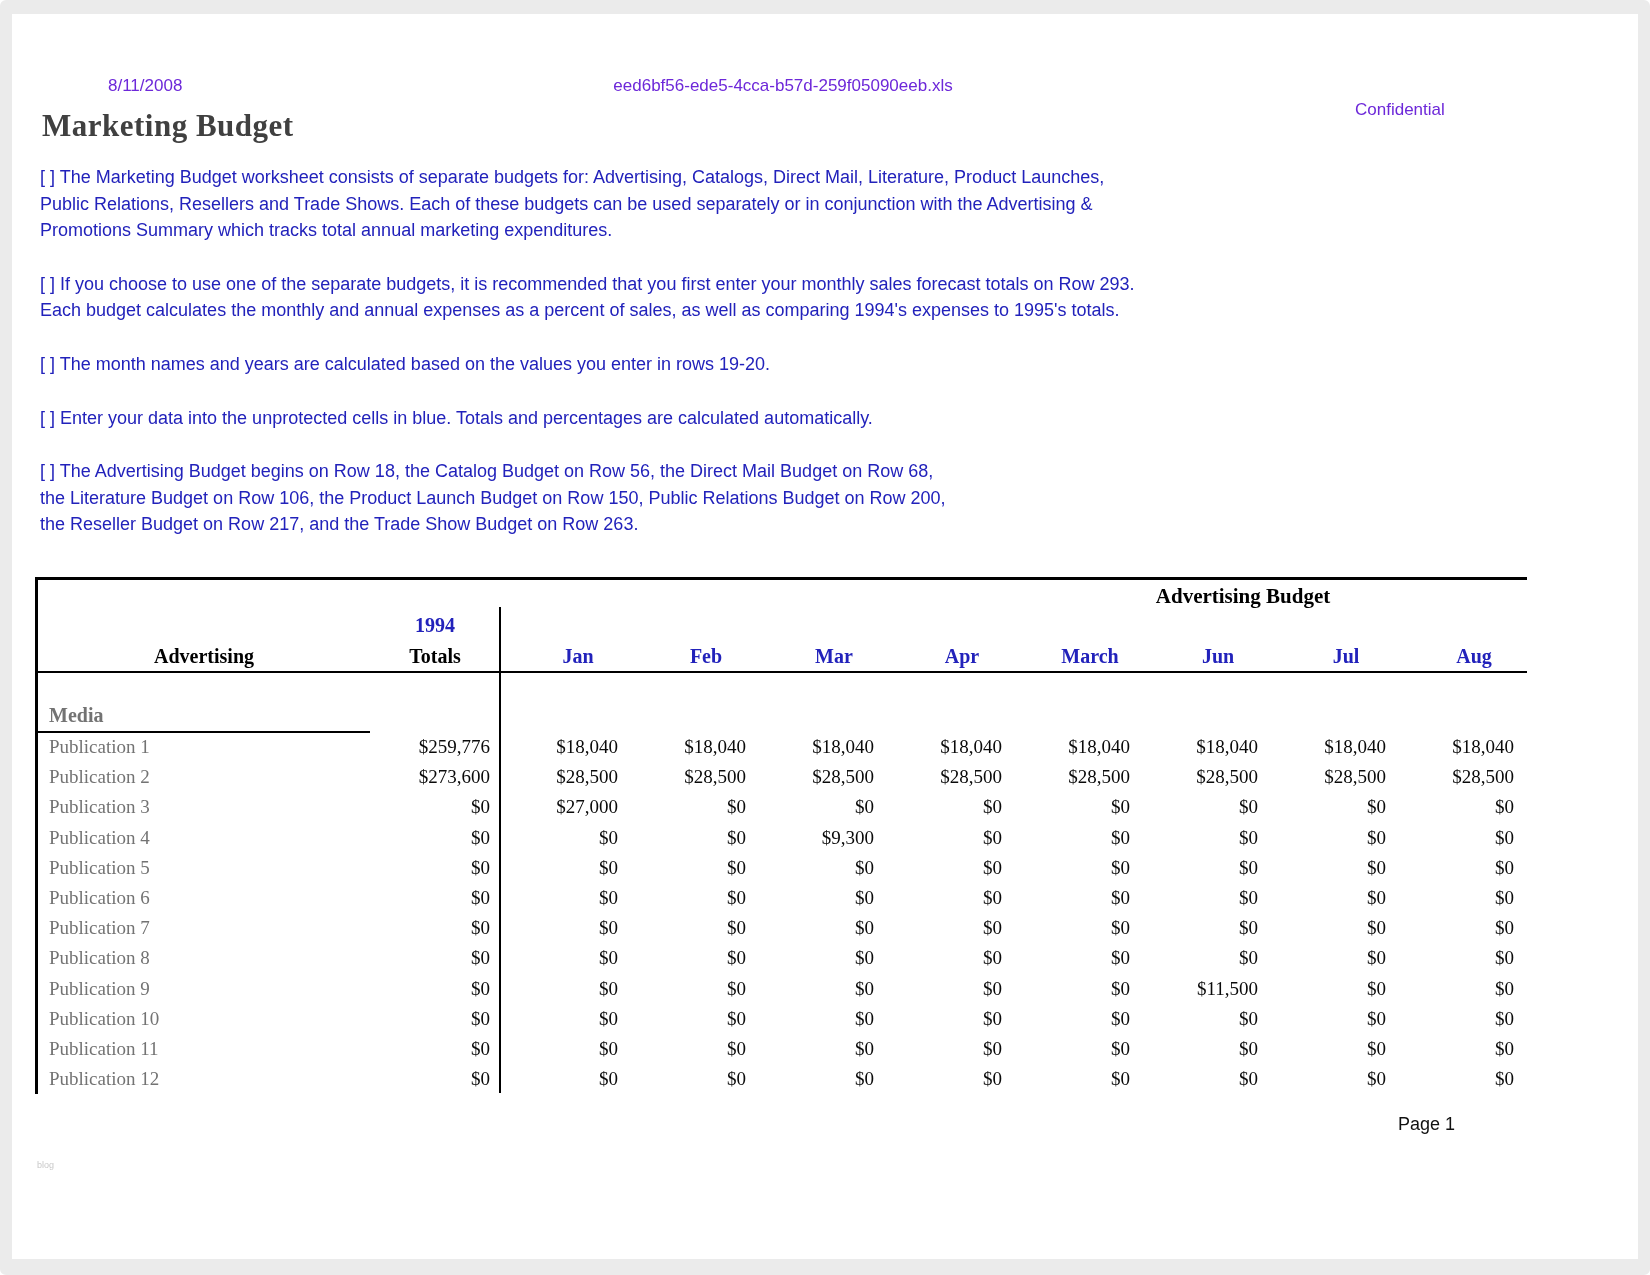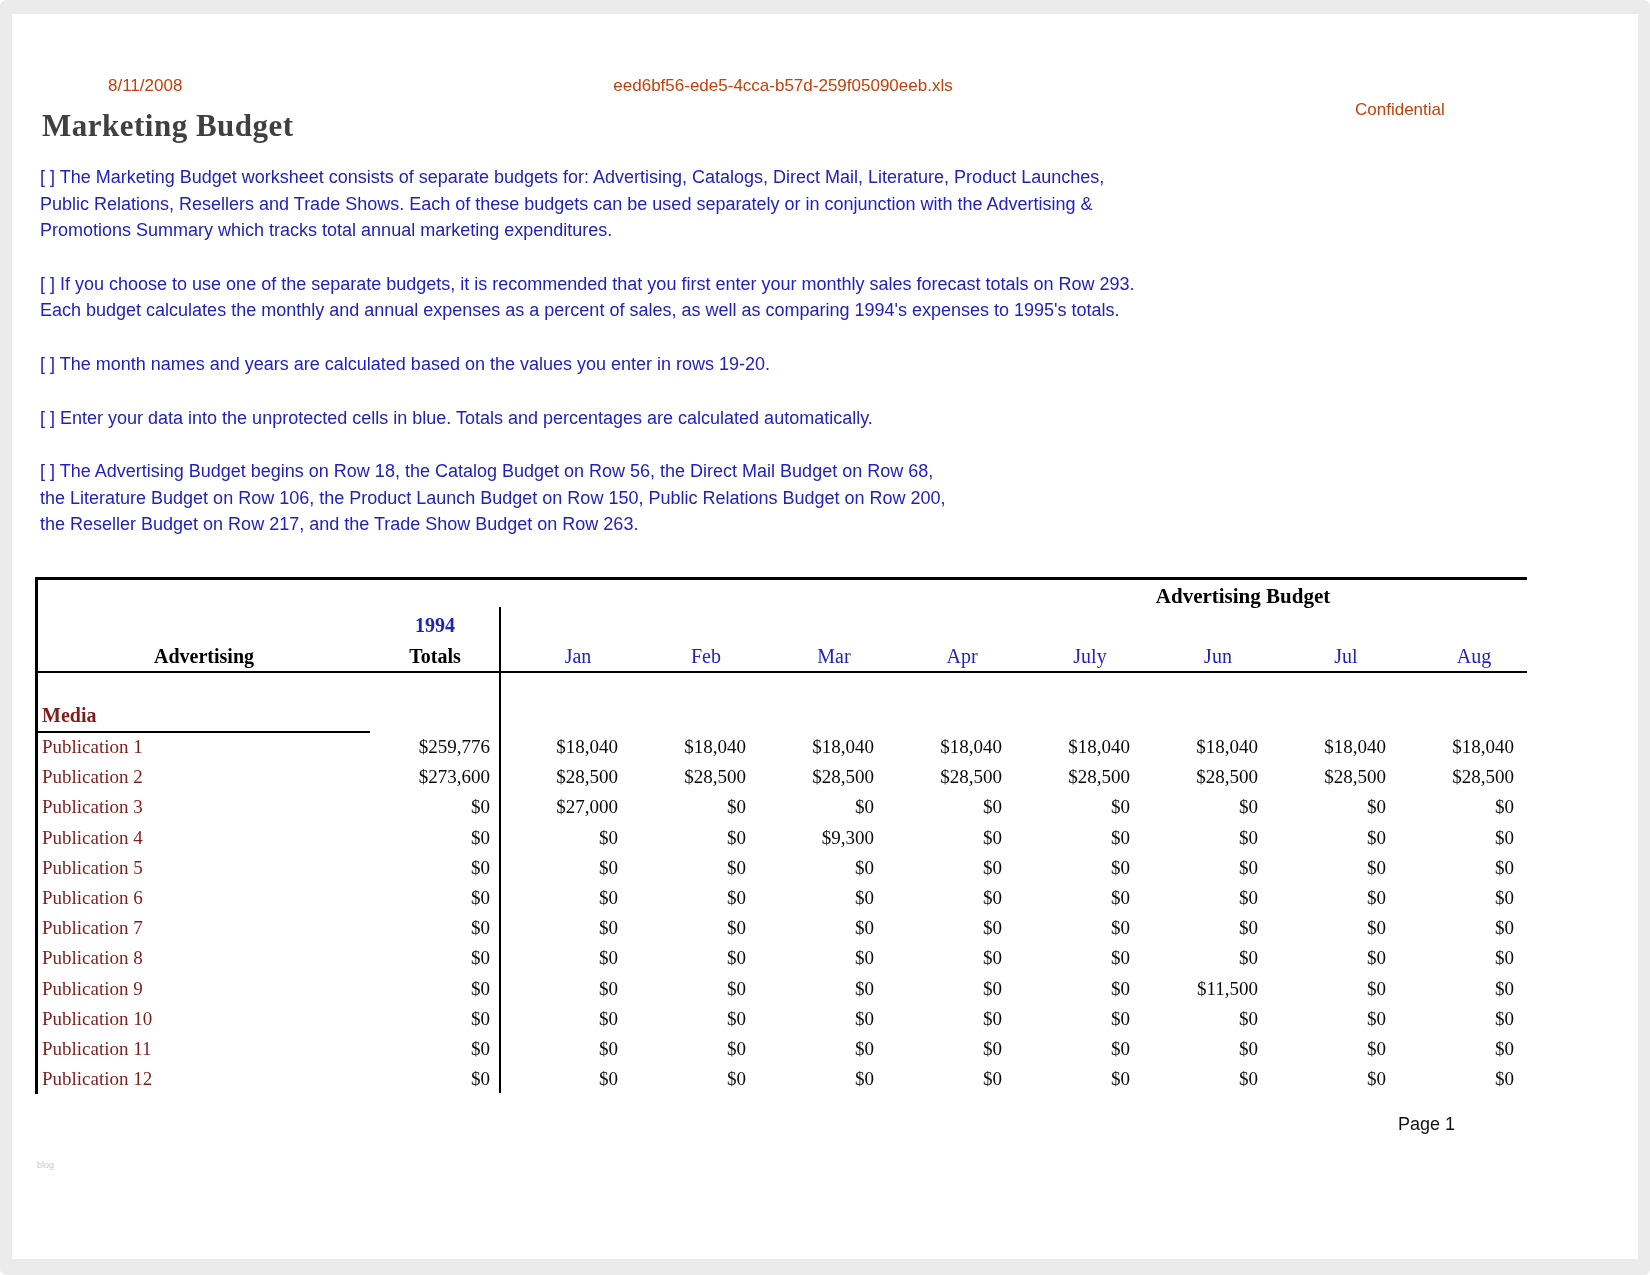"8/11/2008" .meta { color: #c2410c -> #6d28d9 }
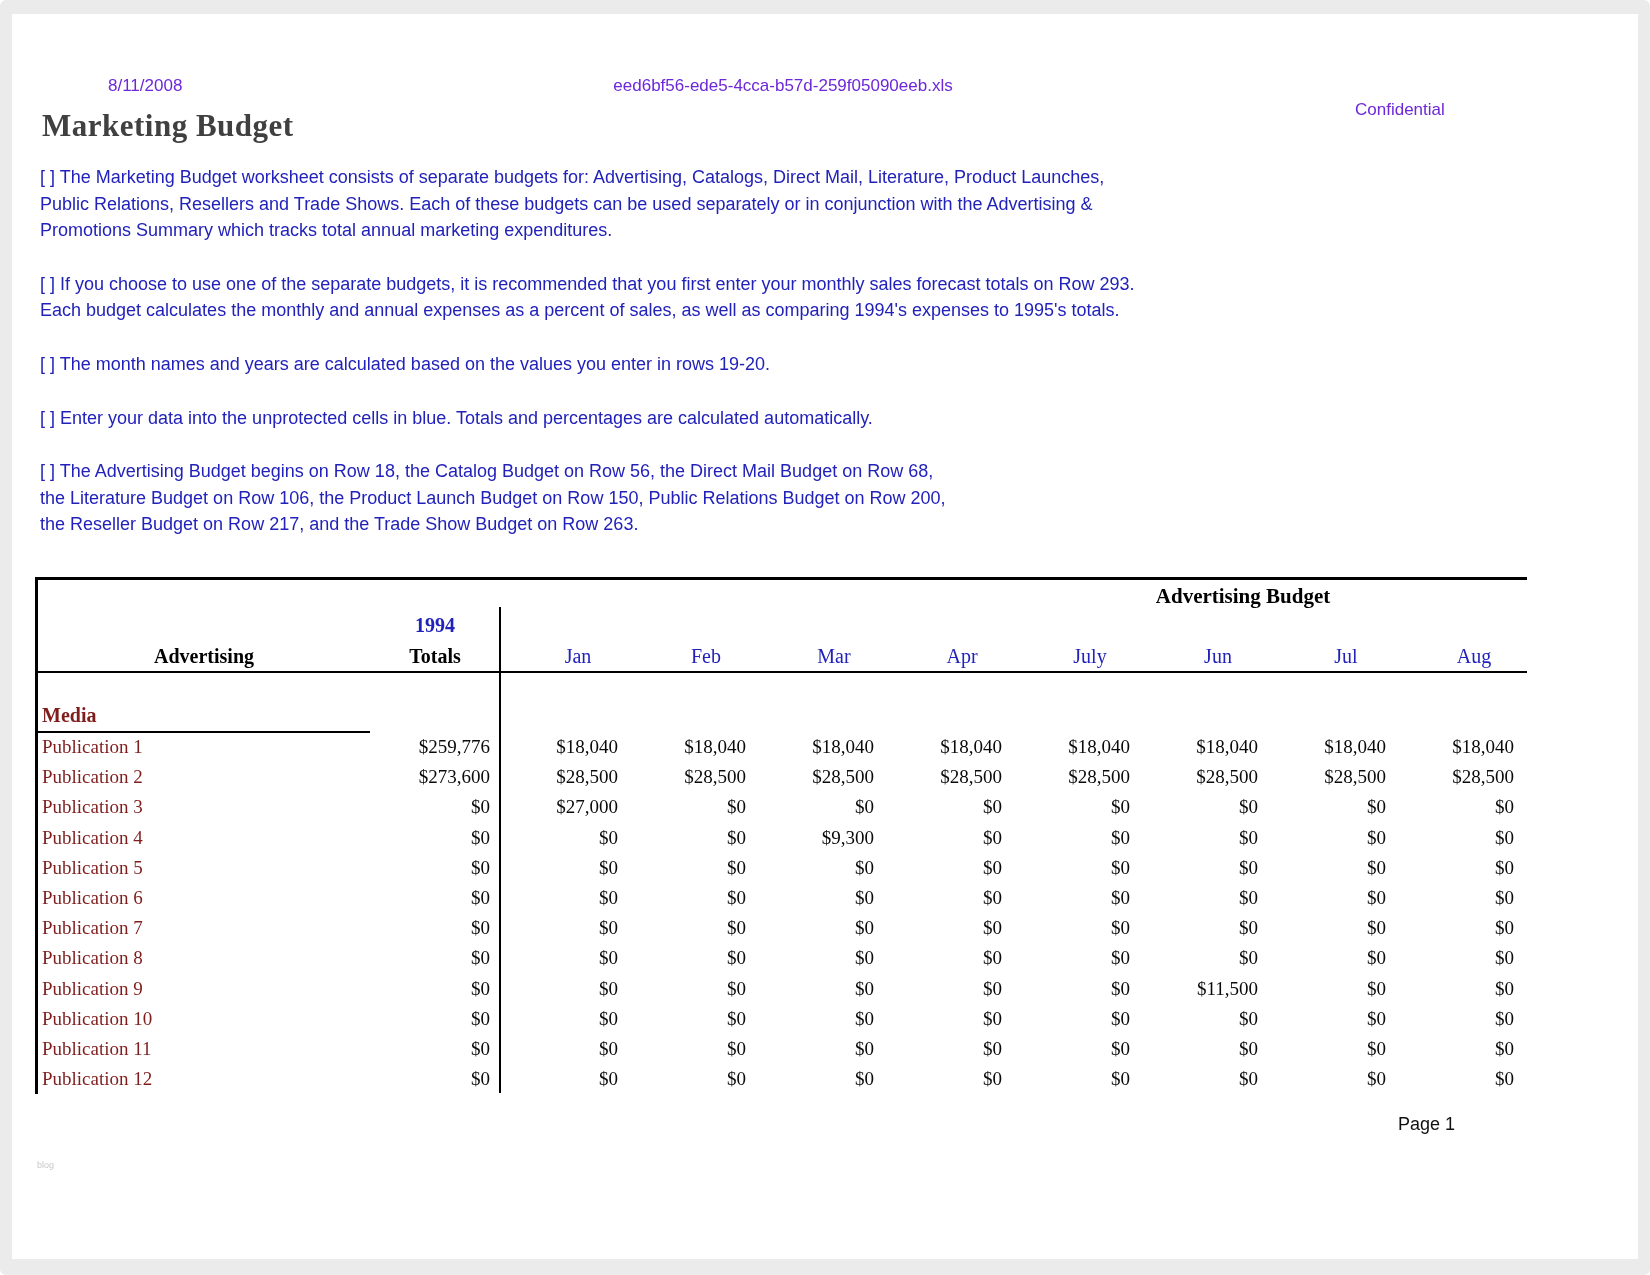"Jan" .header-line2 .month-h { font-weight: normal -> bold }
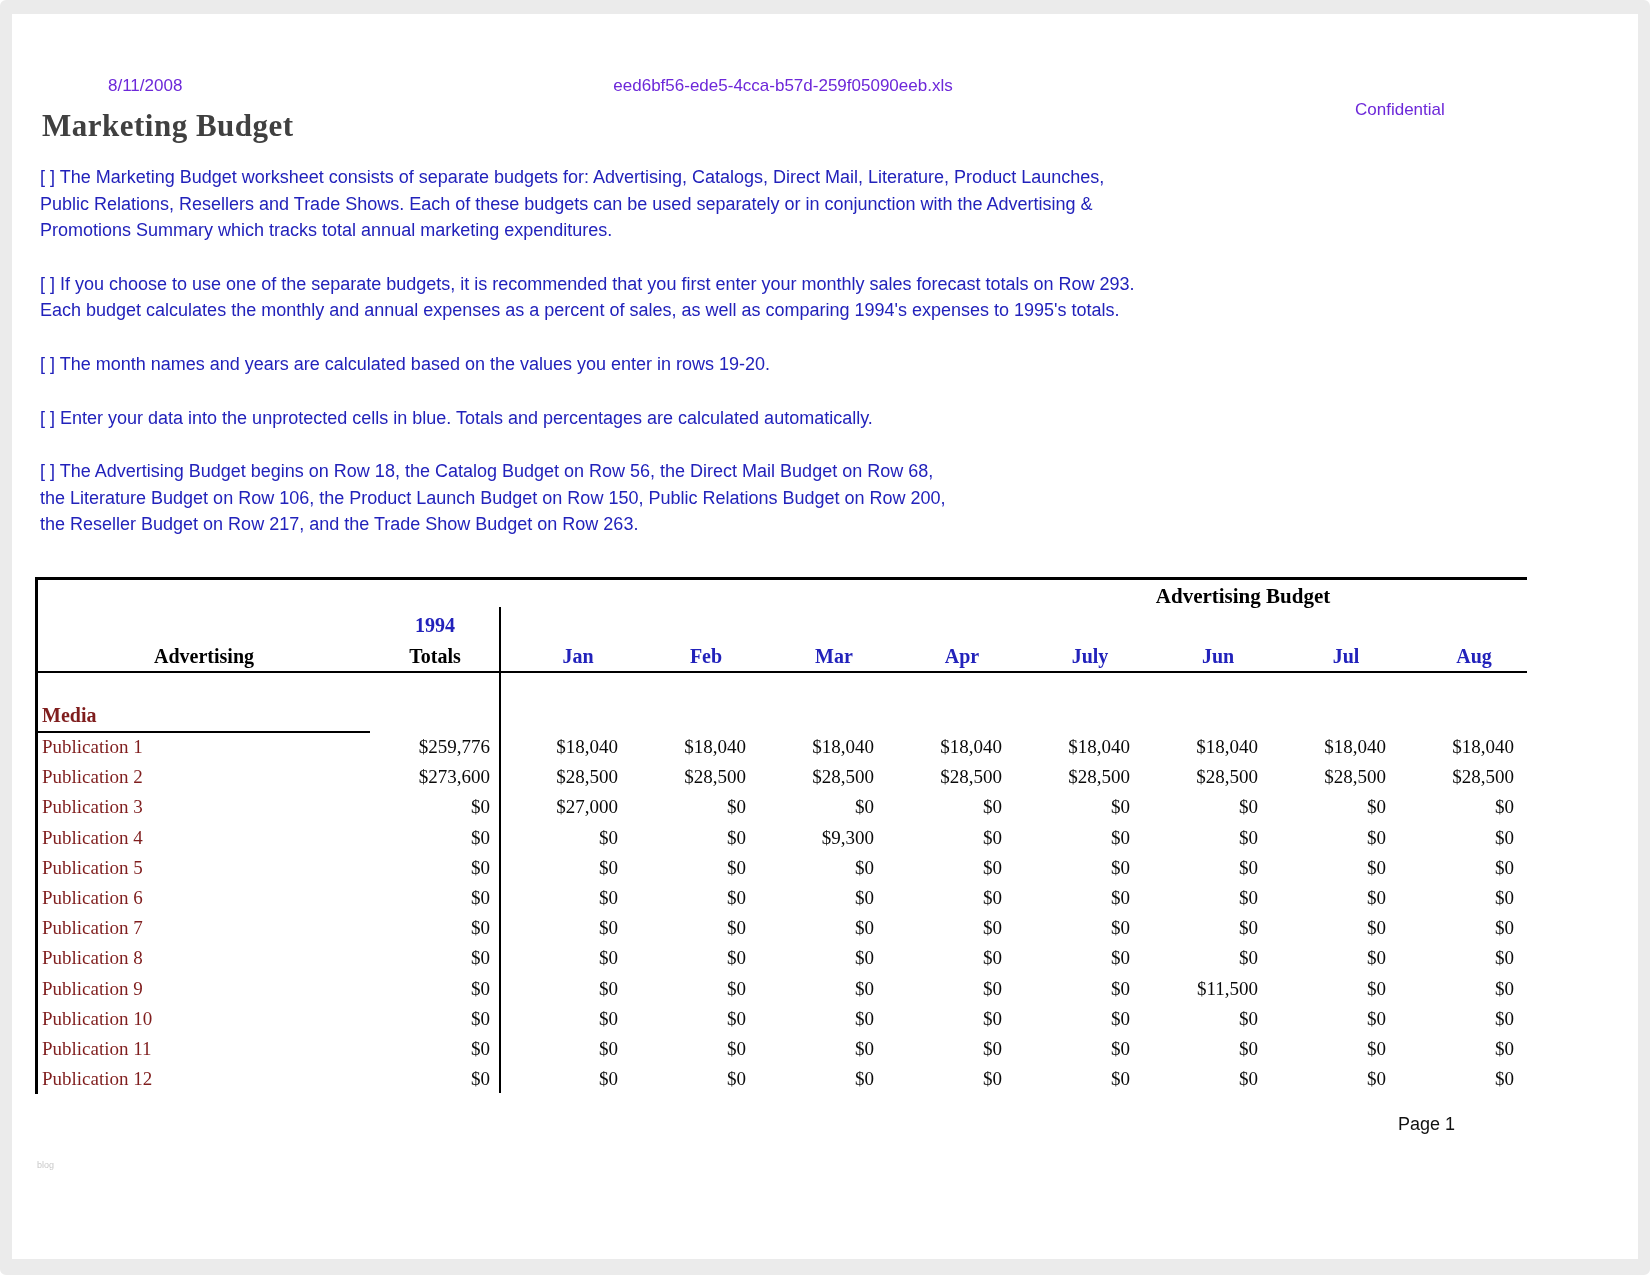"July" div.cell { text: July -> March }
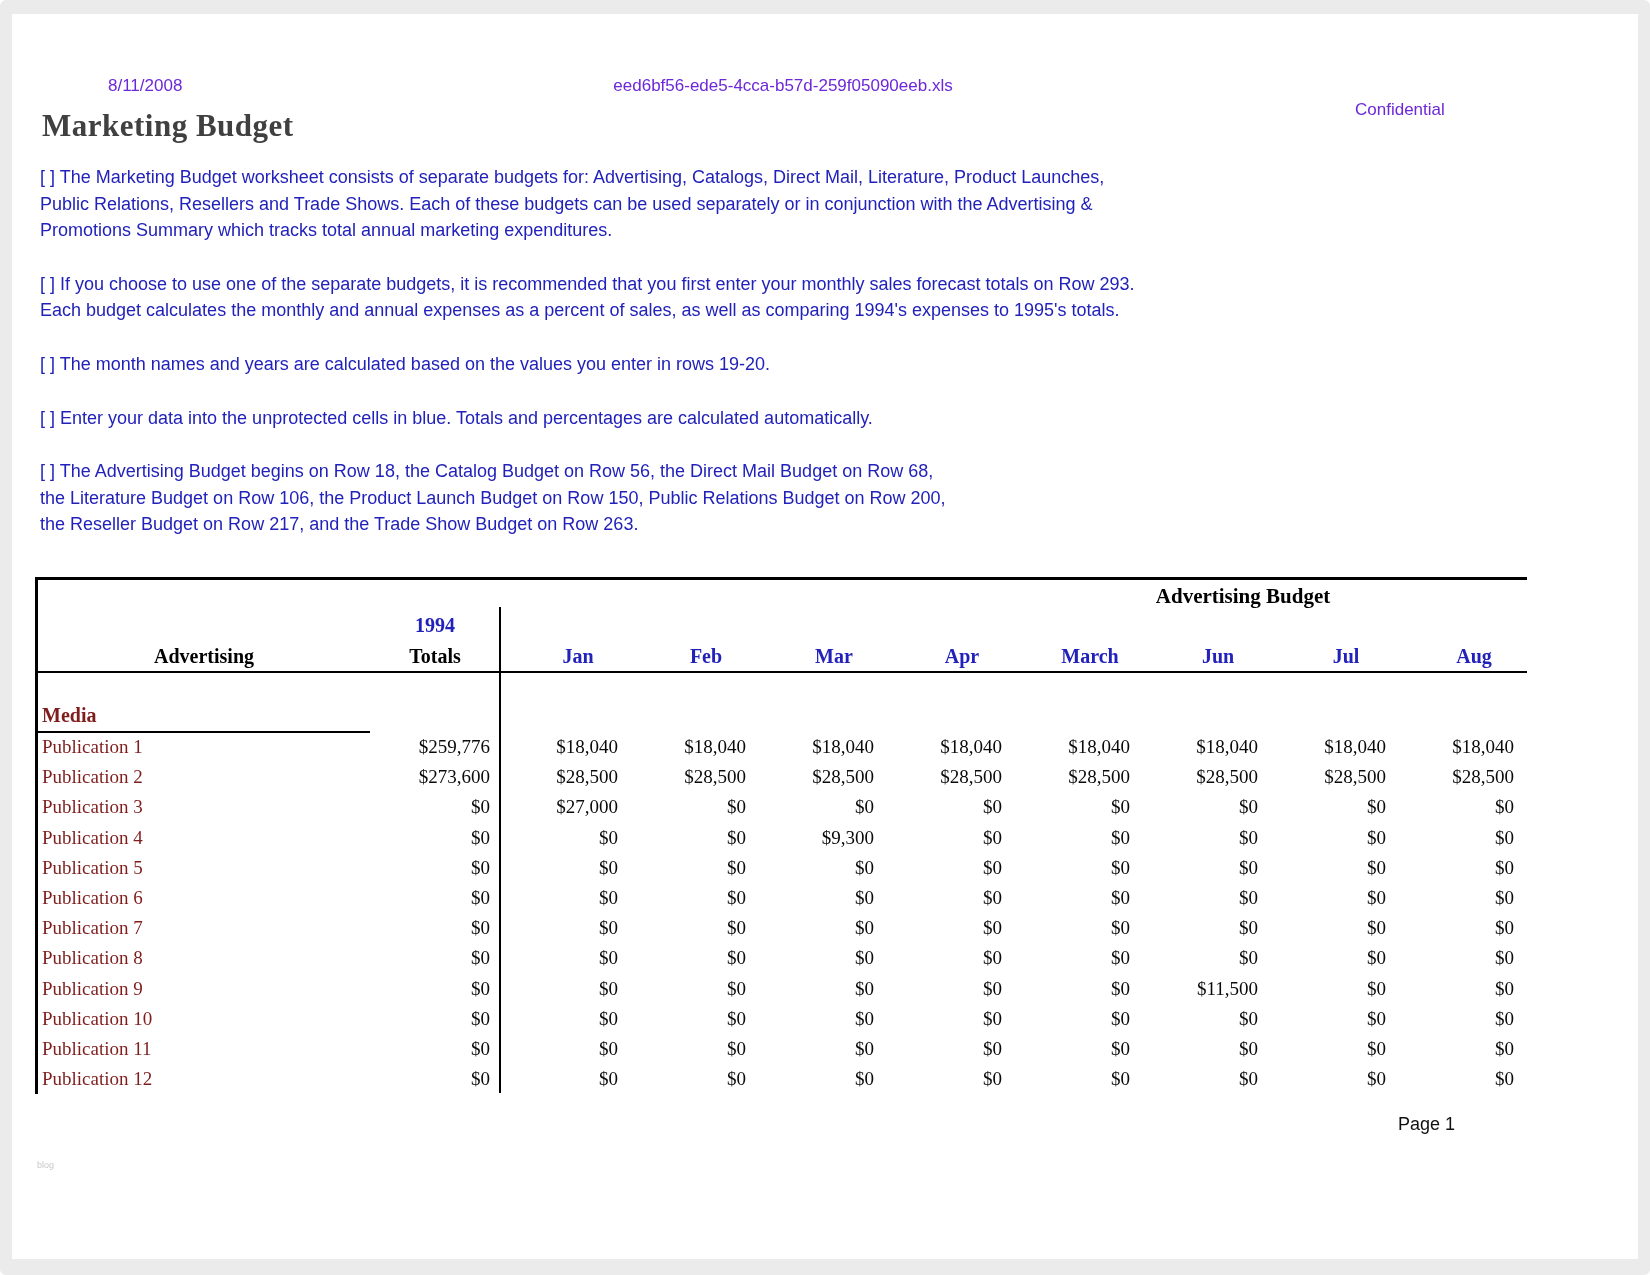"Media" .cell.name { color: #7f1d1d -> #737373; padding-left: 4px -> 11px }
